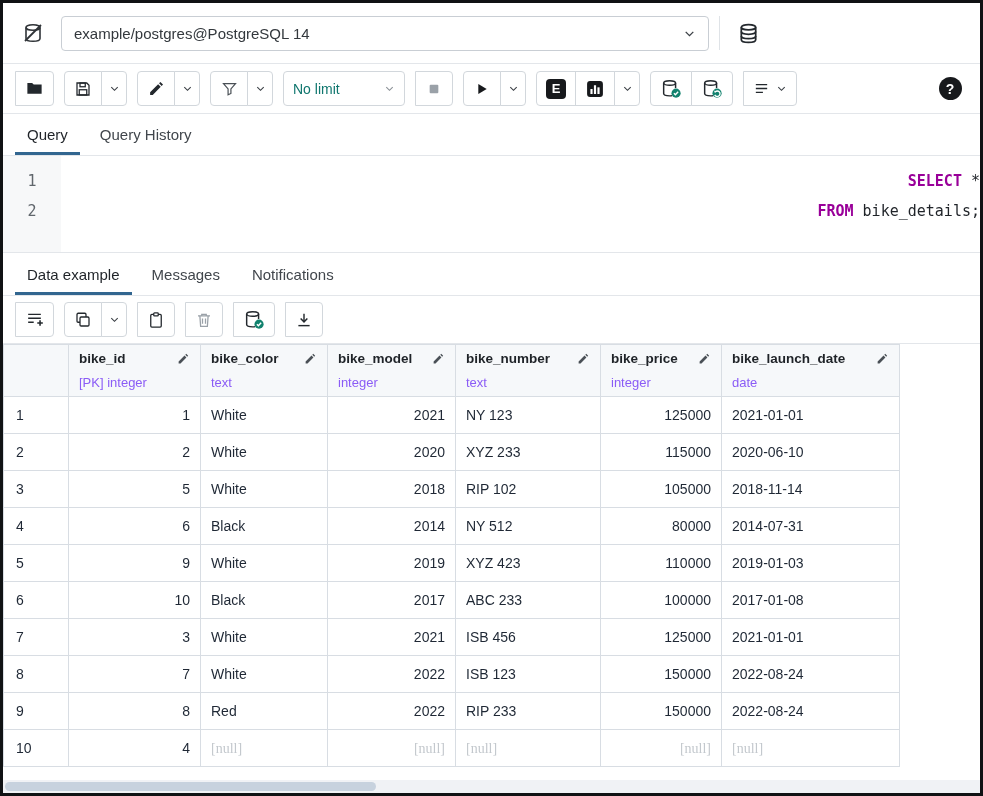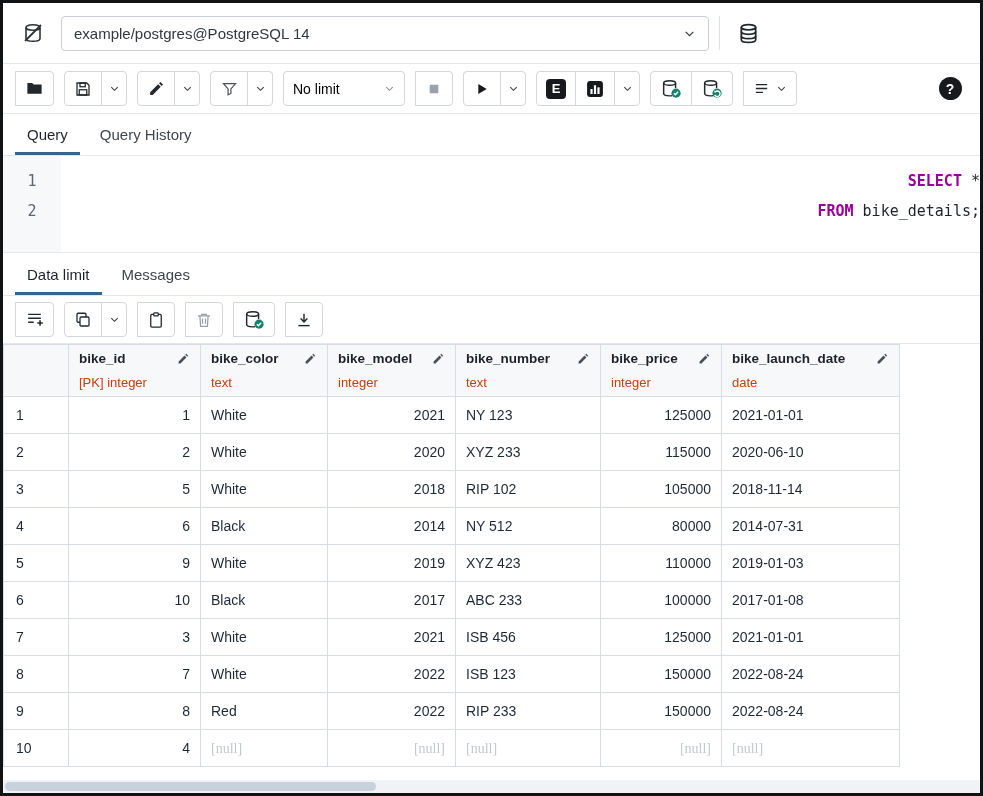"No limit" .limit-select { color: #000000 -> #0f766e }
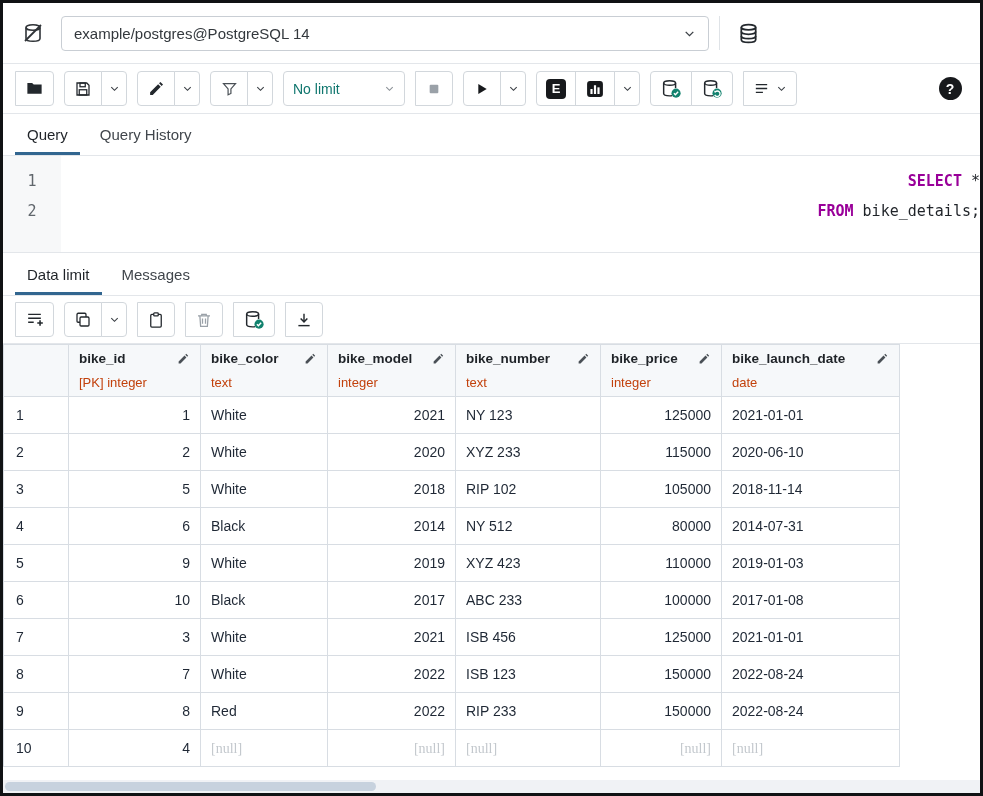"Data limit" span { text: limit -> example }
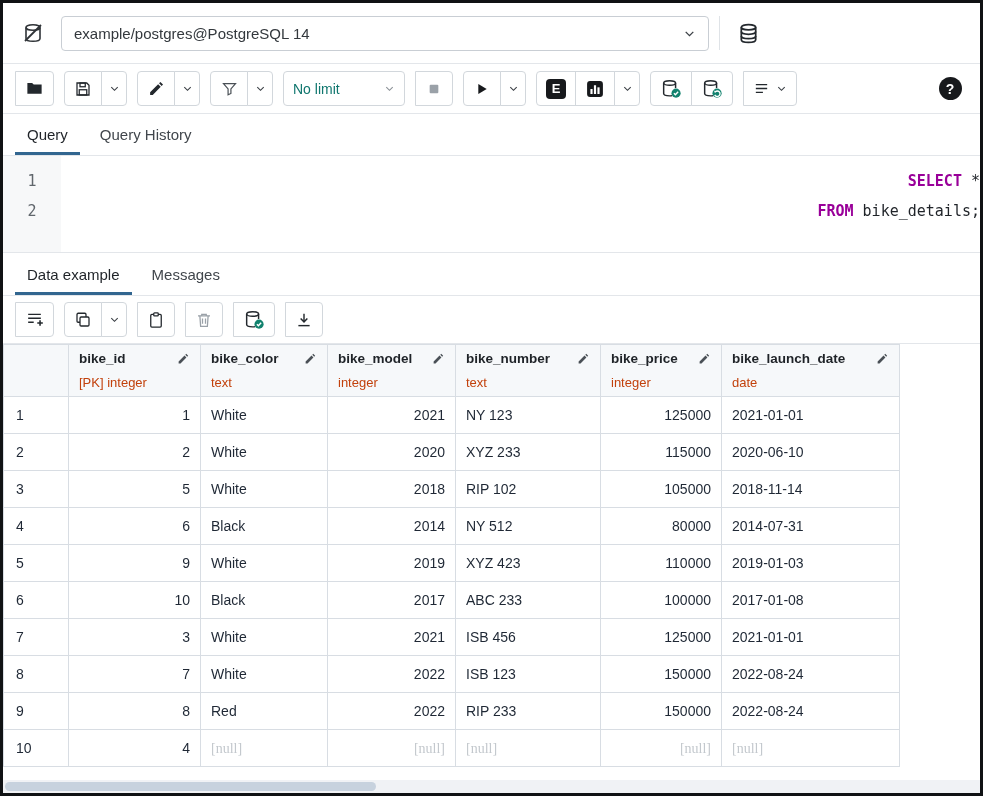"Notifications" div.tab { html: none -> <div> <span>Notifications</span> </div> }
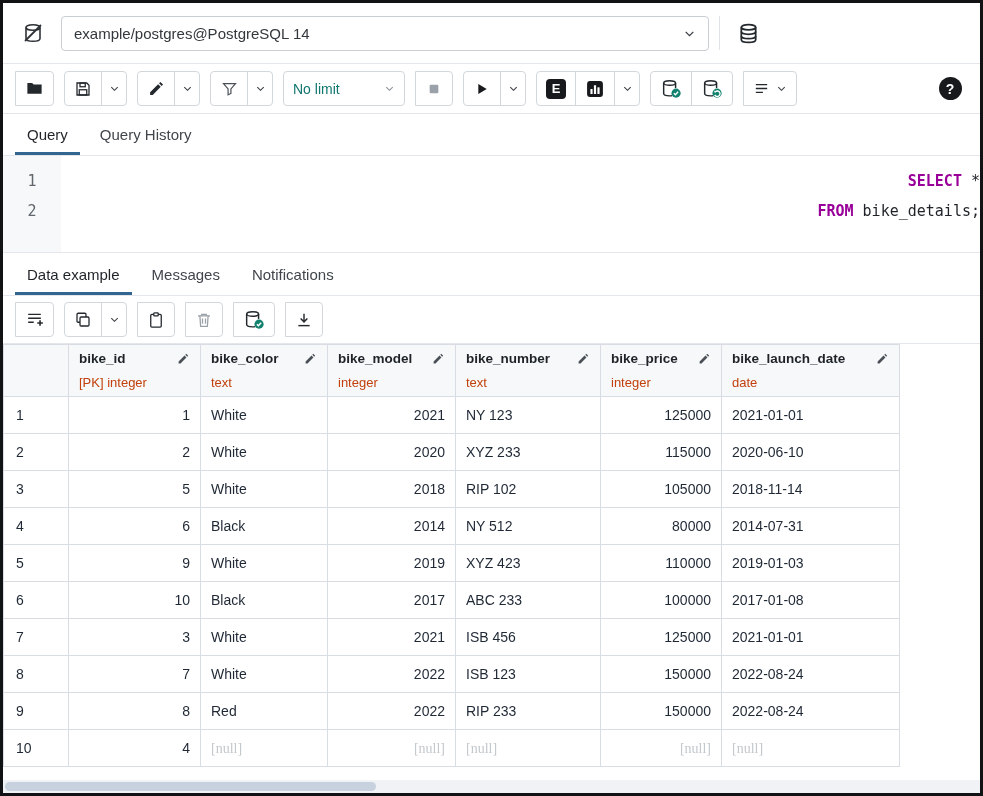"[PK] integer" .th-type { color: #c2410c -> #8b5cf6 }
